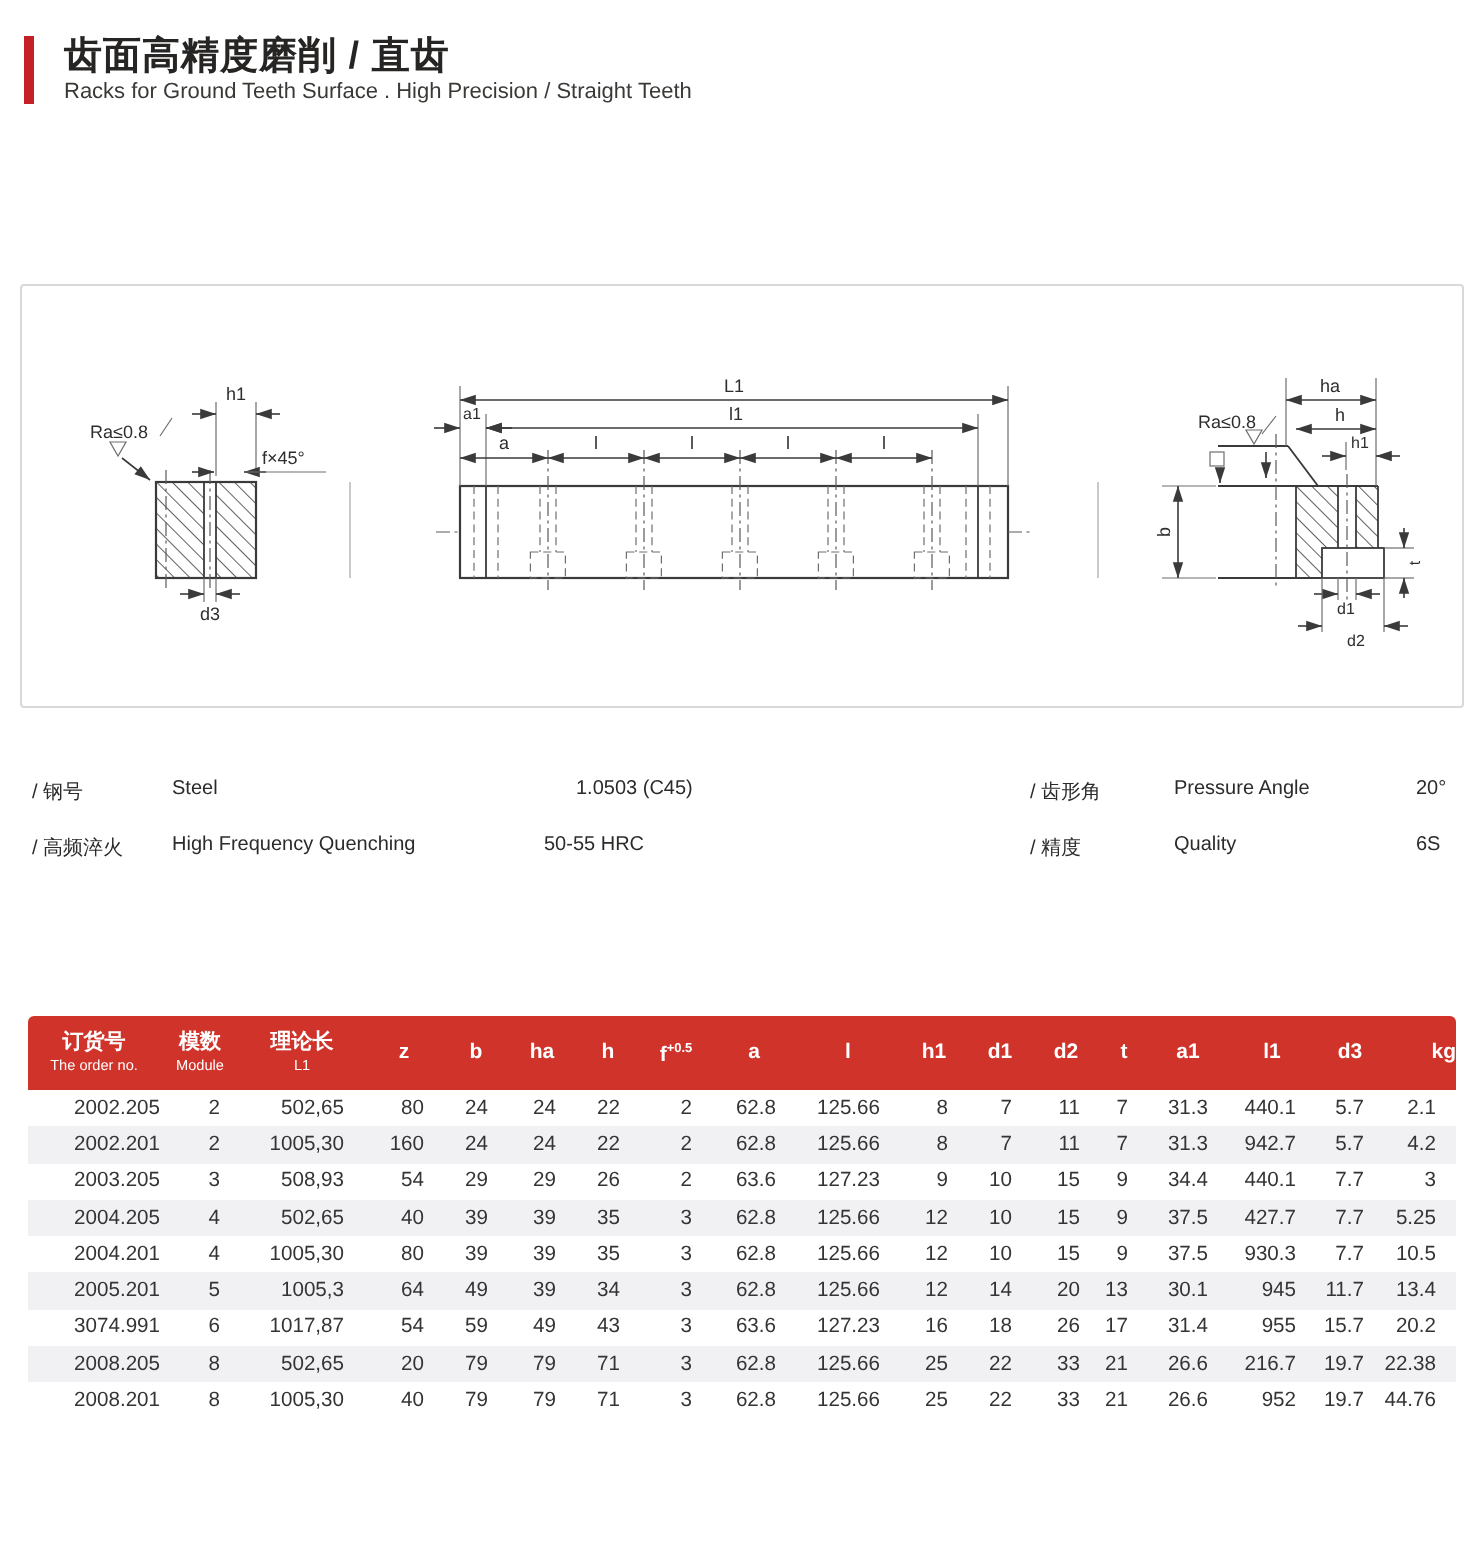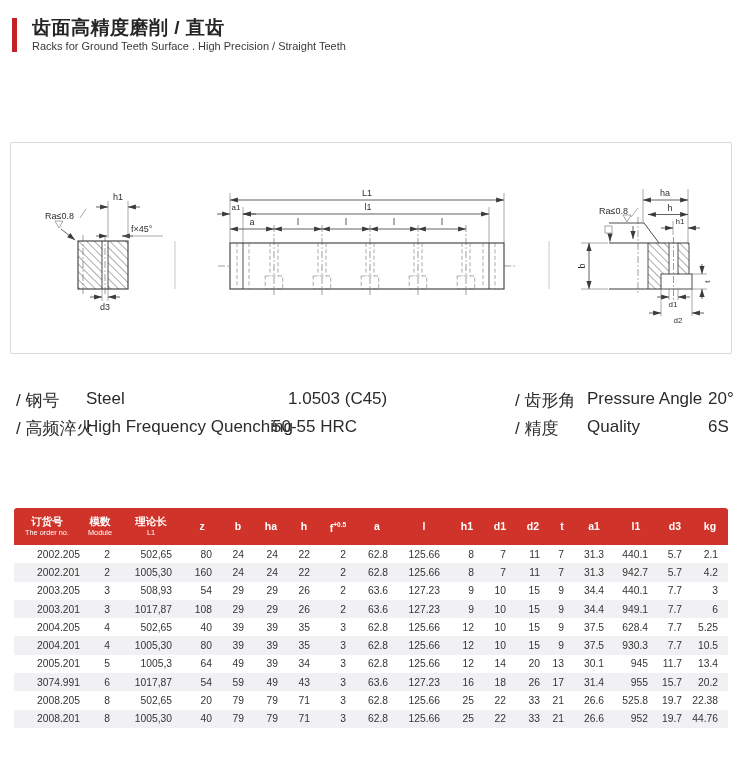"/ 钢号" .spec-row { font-size: 17px -> 10px }
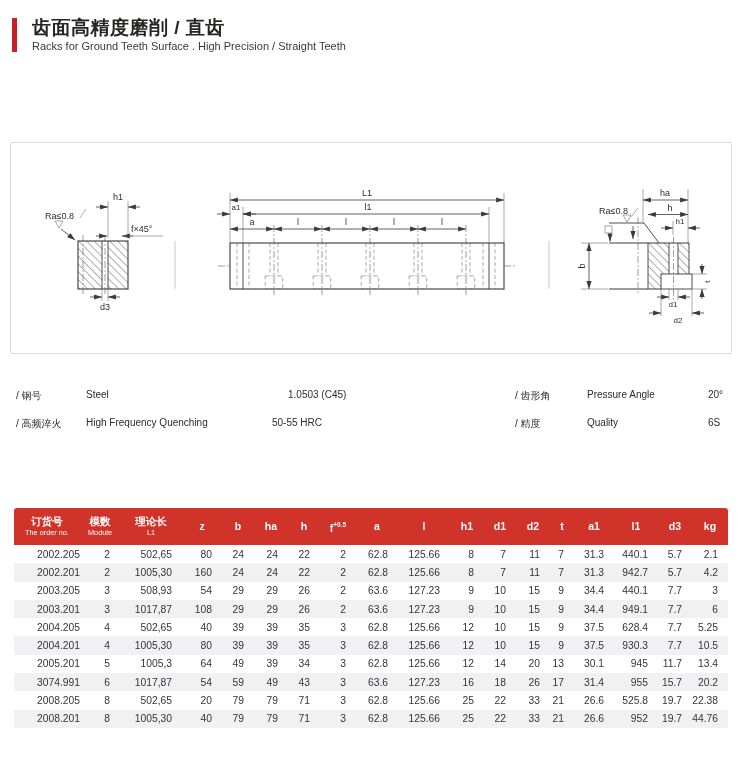"kg" .rack-table thead th:last-child { text-align: none -> right }
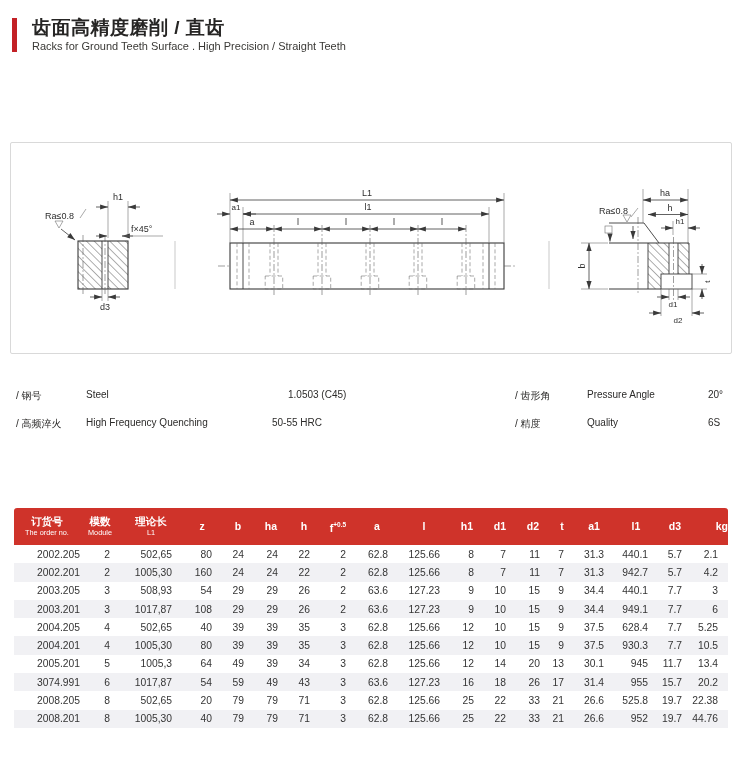"2003.201" tr { html: <tr> <td>2003.201</td> <td>3</td> <td>1017,87</td> <td>108</td> <td>29</td> <td>29</td> <td>26</td> <td>2</td> <td>63.6</td> <td>127.23</td> <td>9</td> <td>10</td> <td>15</td> <td>9</td> <td>34.4</td> <td>949.1</td> <td>7.7</td> <td>6</td> </tr> -> none }
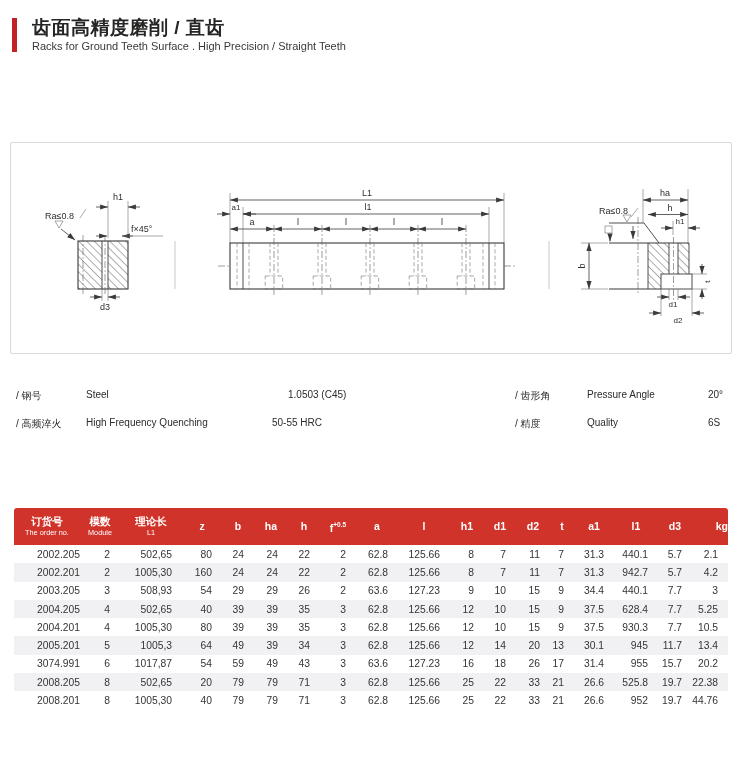"628.4" td { text: 628.4 -> 427.7 }
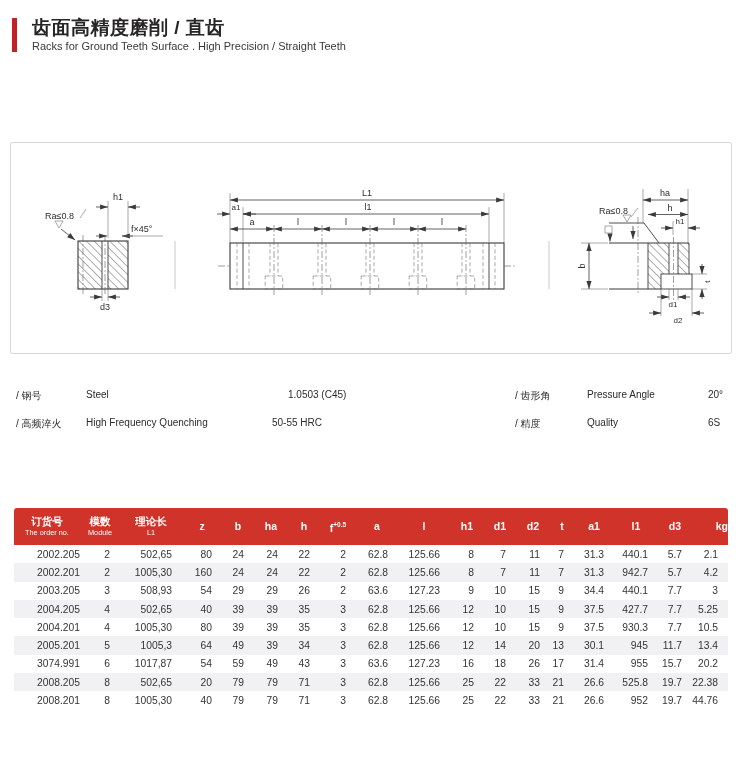"525.8" td { text: 525.8 -> 216.7 }
